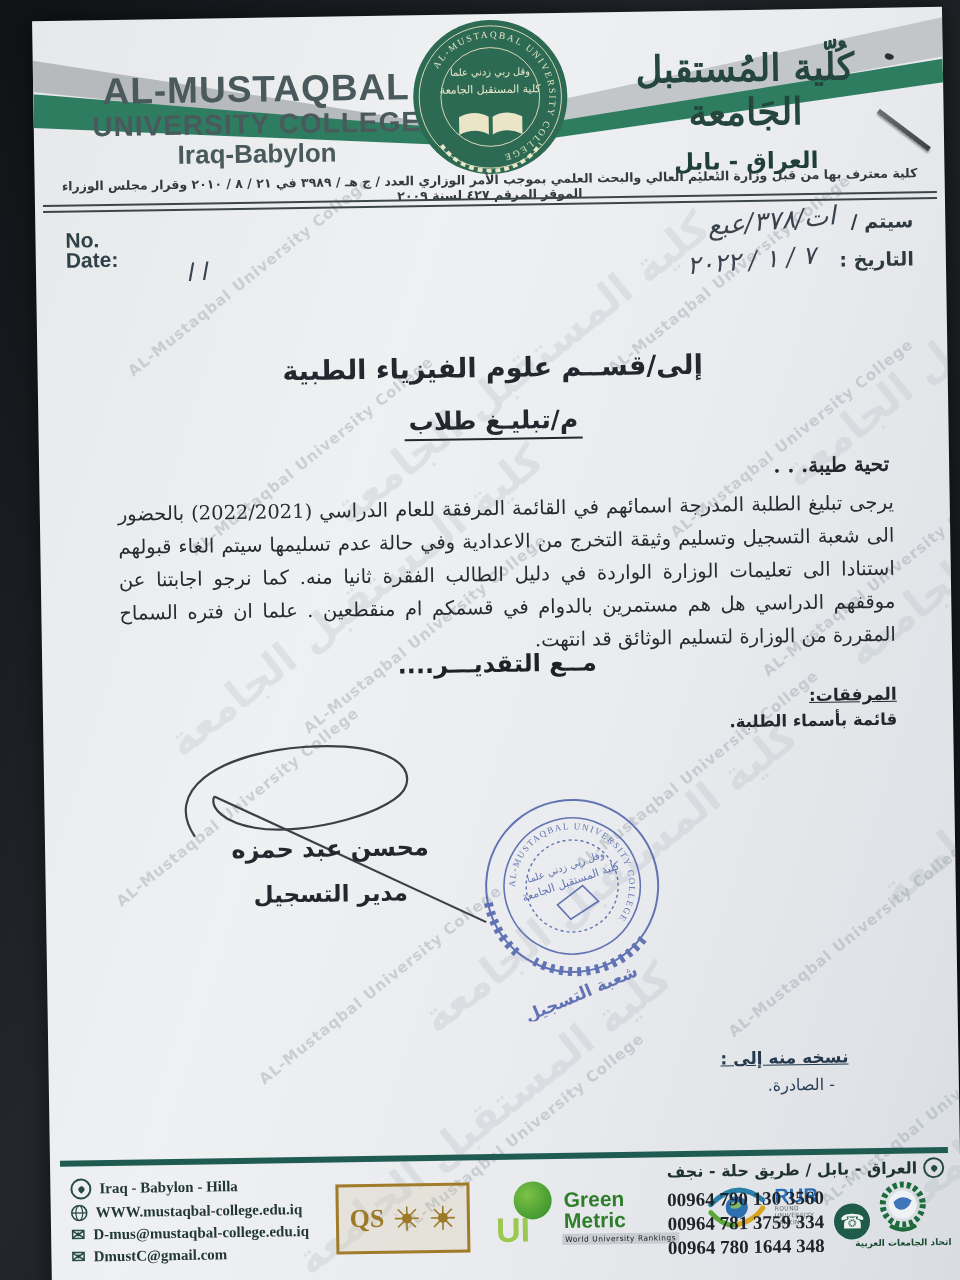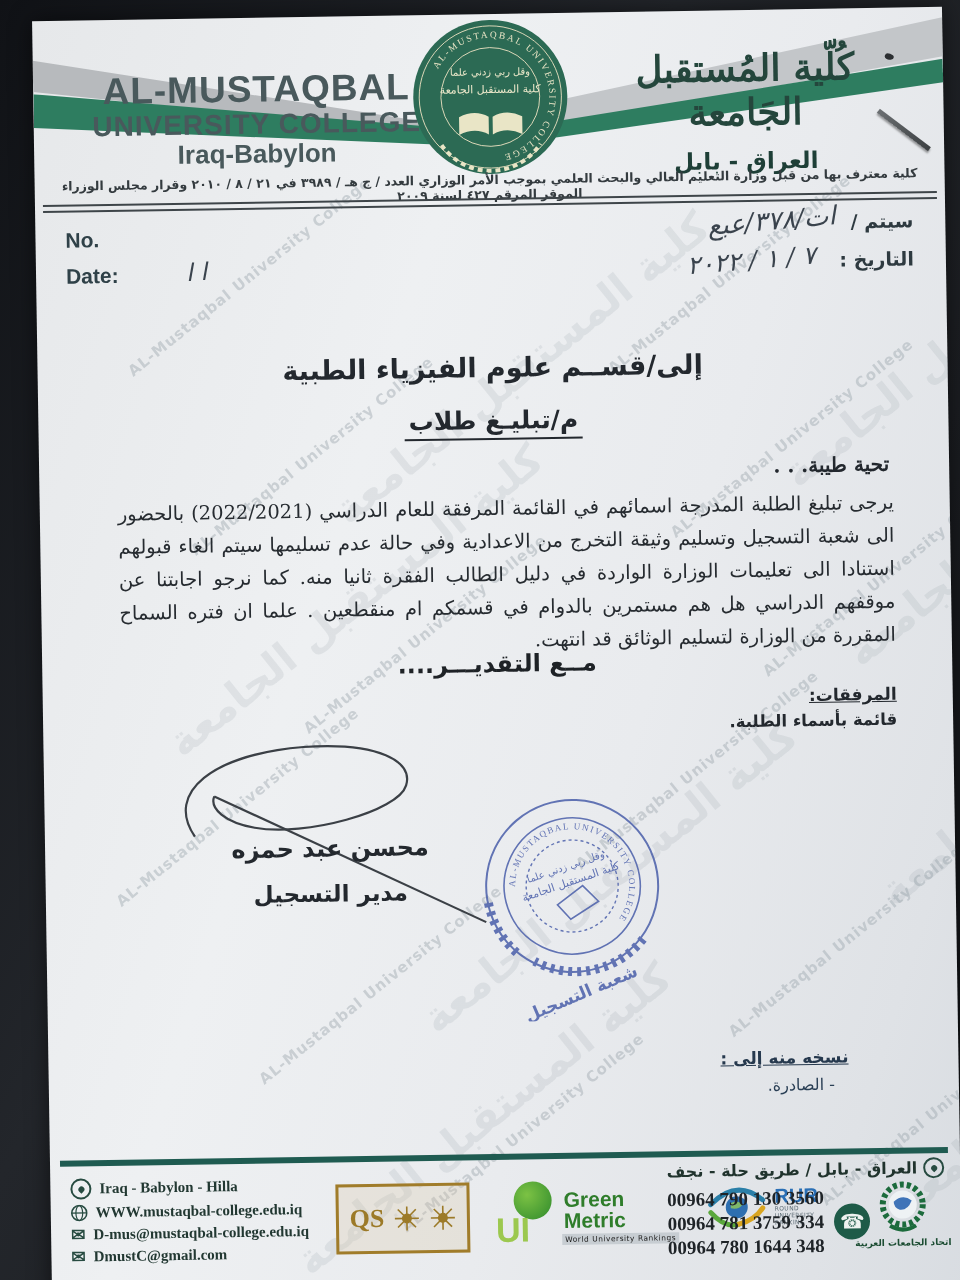"Date:" div.ref-label { top: 244px -> 228px }
